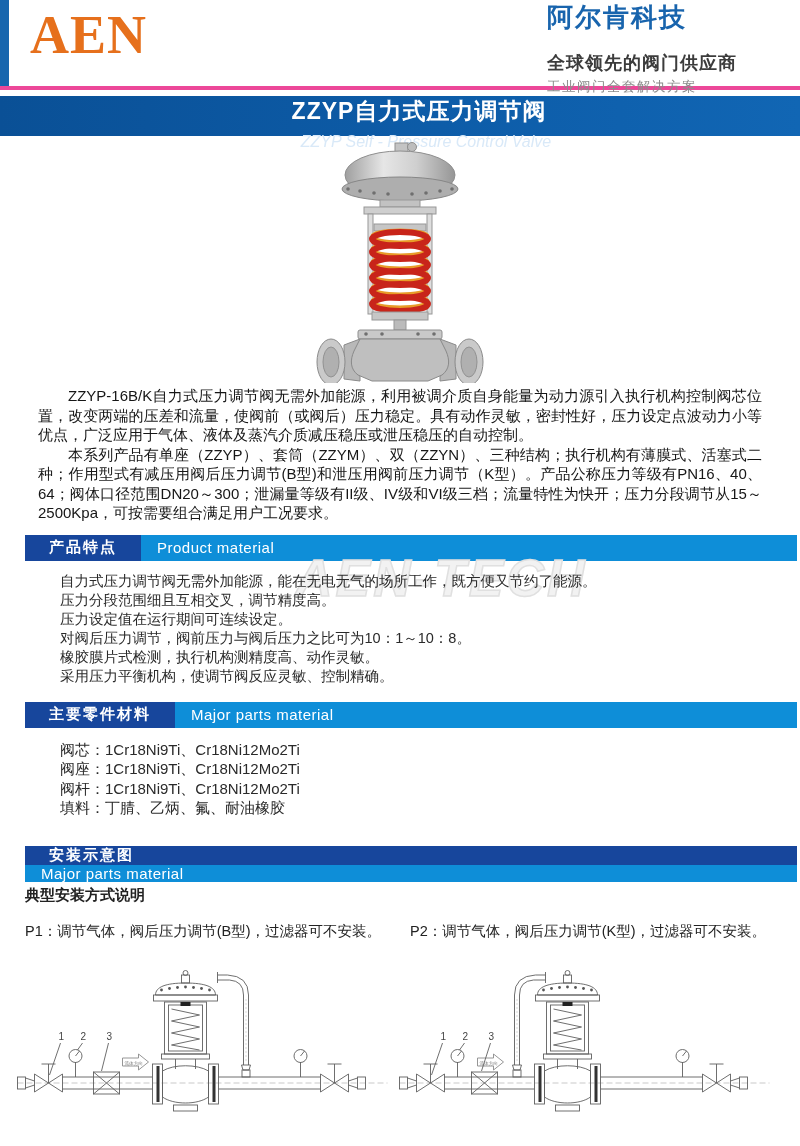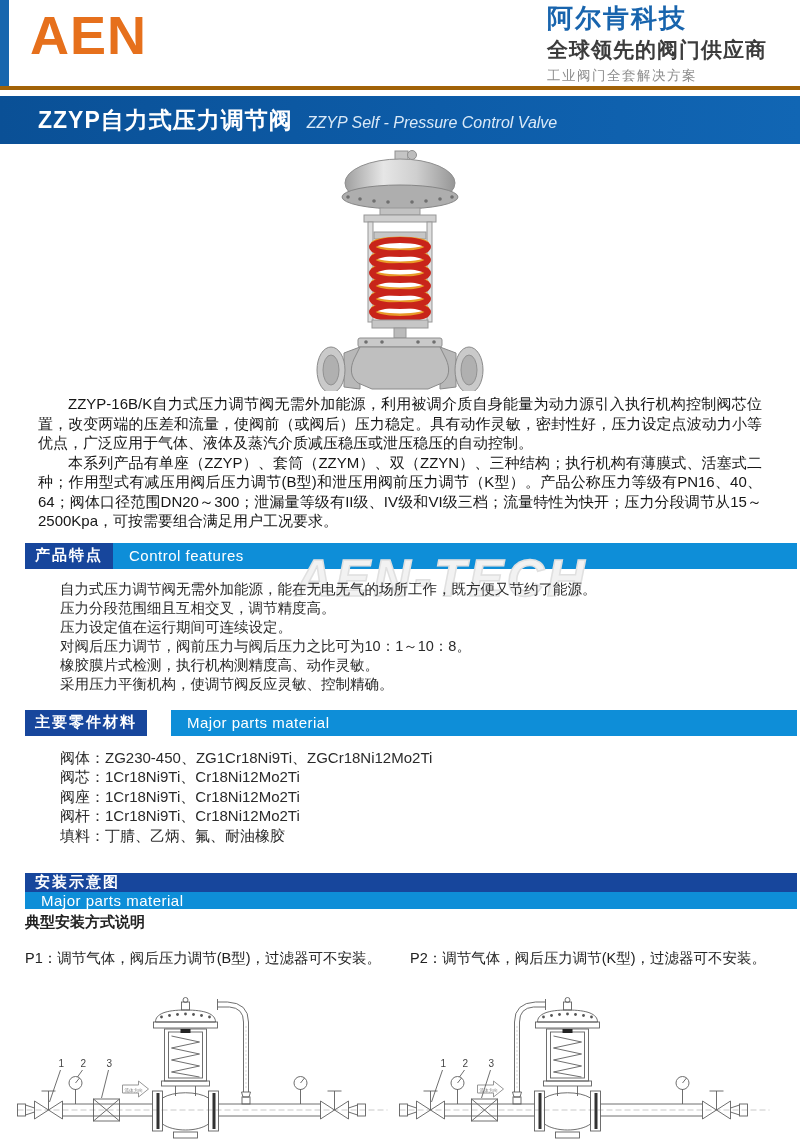"AEN" .header { border-bottom: 4px solid #a16207 -> 4px solid #ec4899; font-family: none -> Liberation Serif, serif }
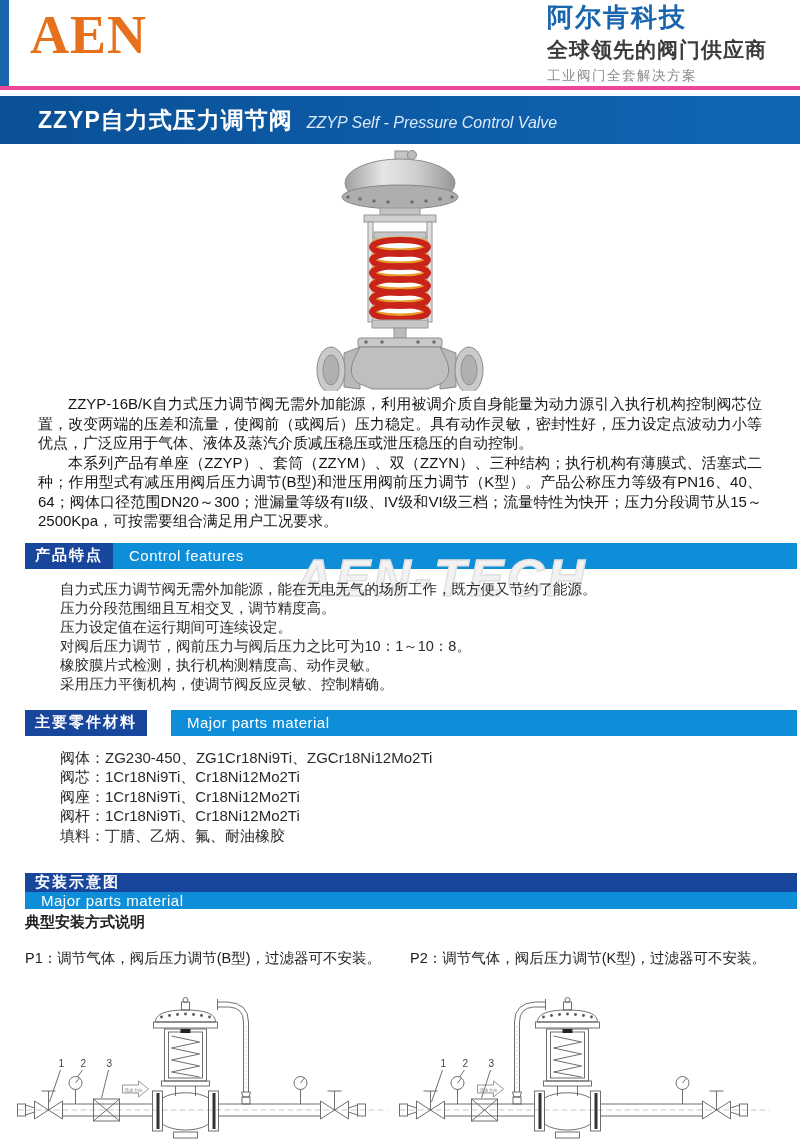"全球领先的阀门供应商" .tagline1 { font-size: 21px -> 18px; margin-top: 3px -> 18px }
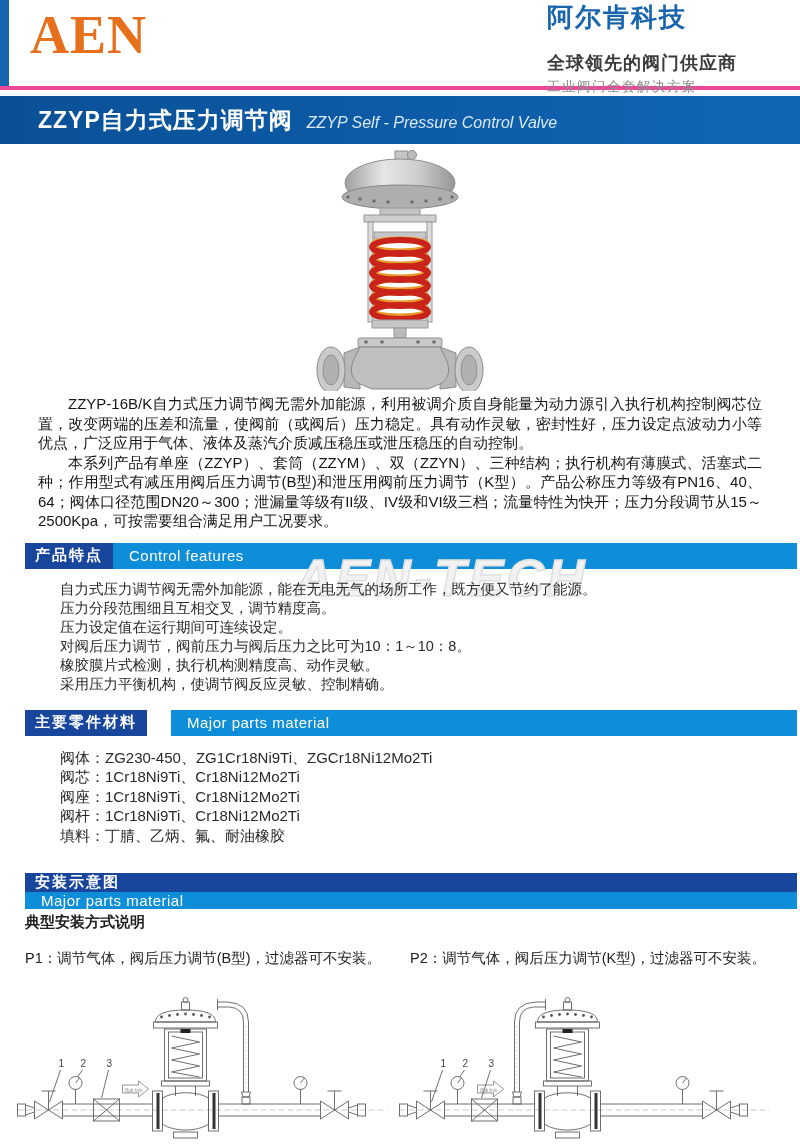"ZZYP自力式压力调节阀" .title-bar { flex-direction: none -> column; height: 48px -> 40px }
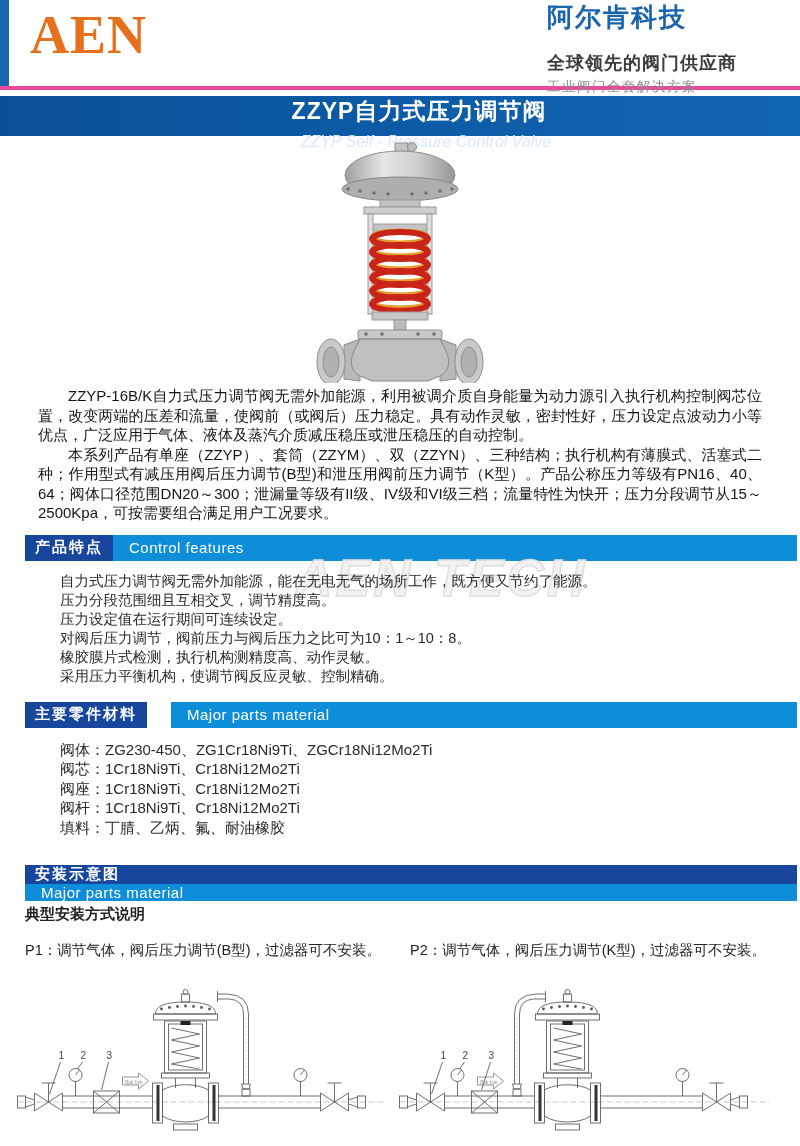"产品特点" .sec-cn { padding: 0 10px -> 0 24px }
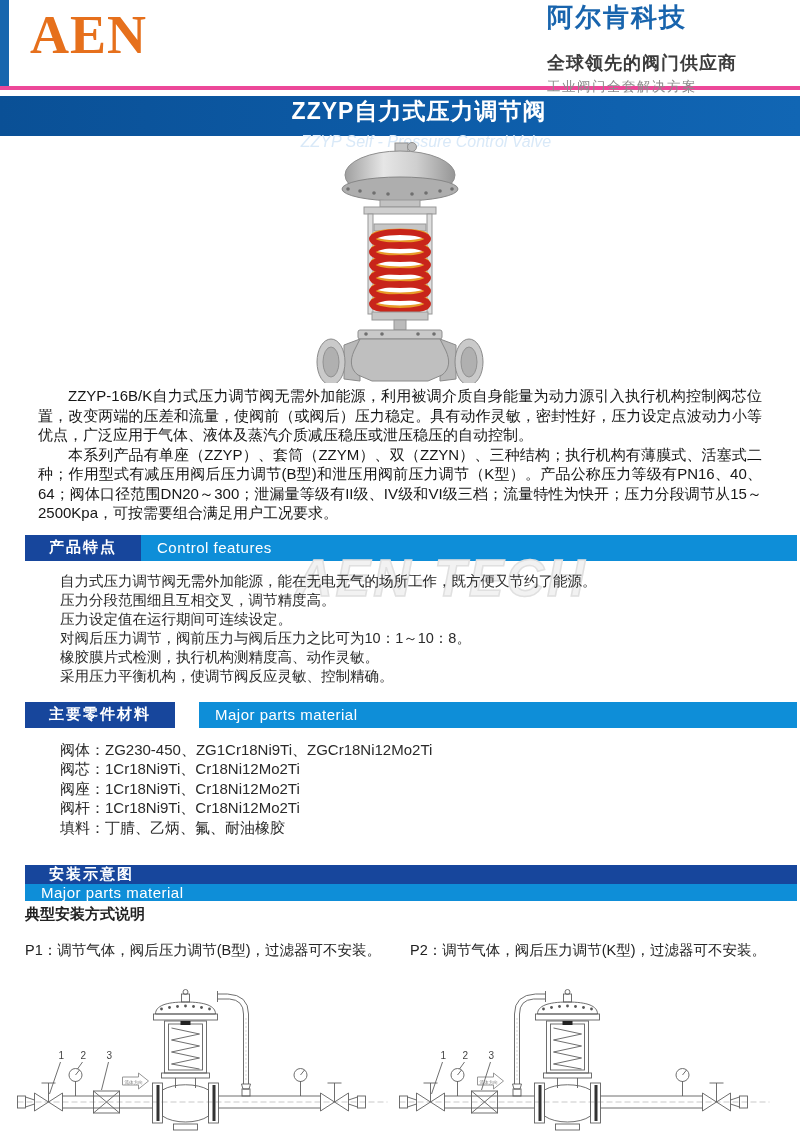"Control features" div.sec-en { text: Control features -> Product material }
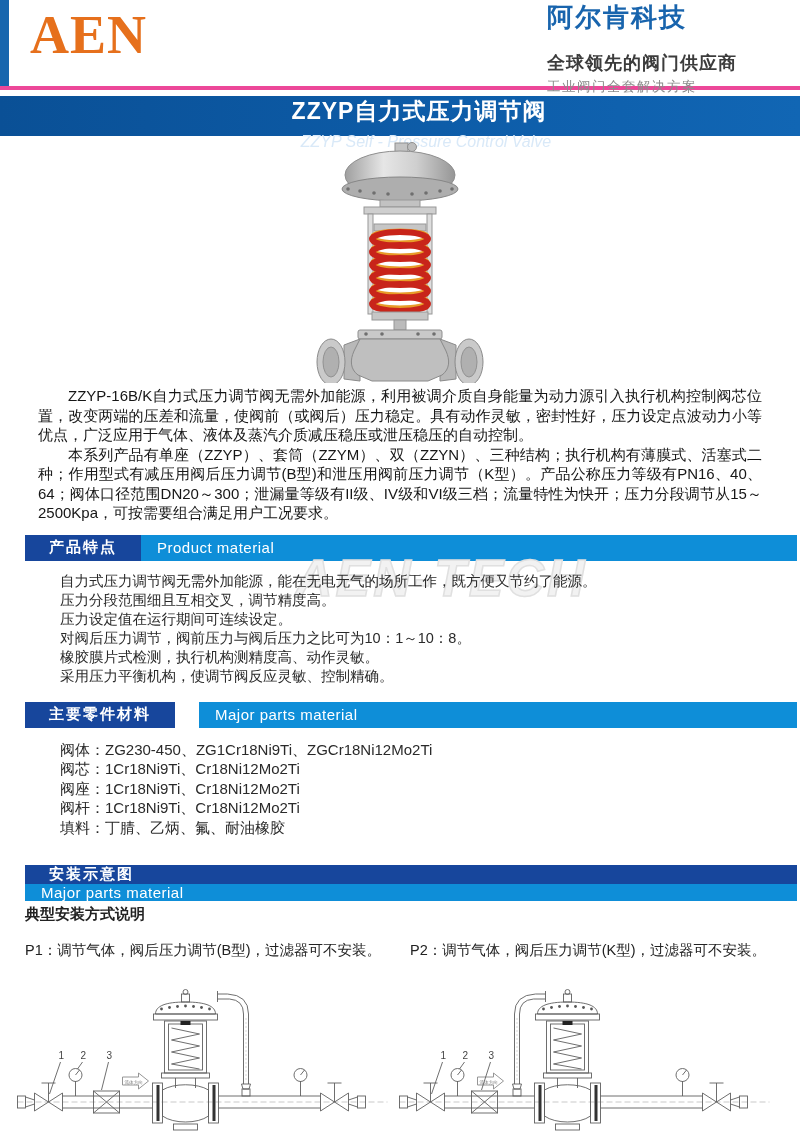"主要零件材料" div.sec { gap: 24px -> none }
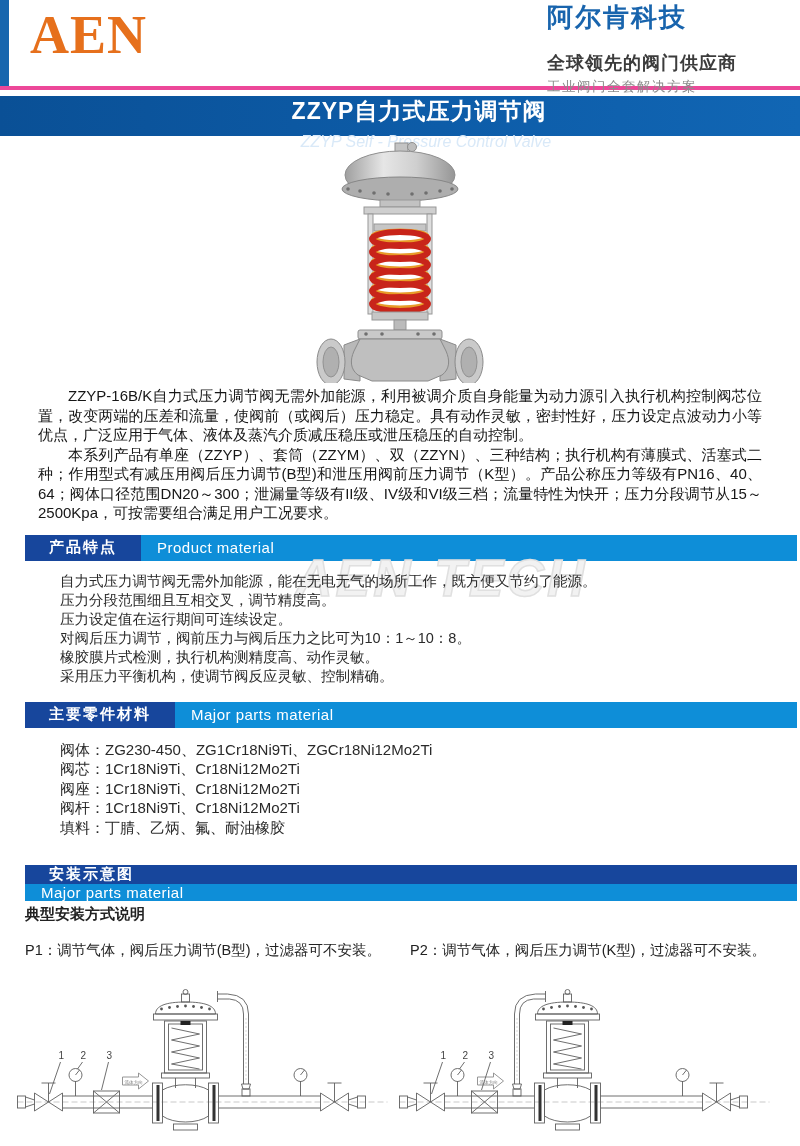"阀体：ZG230-450、ZG1Cr18Ni9Ti、ZGCr18Ni12Mo2T" div { html: <div>阀体：ZG230-450、ZG1Cr18Ni9Ti、ZGCr18Ni12Mo2Ti</div> -> none }
